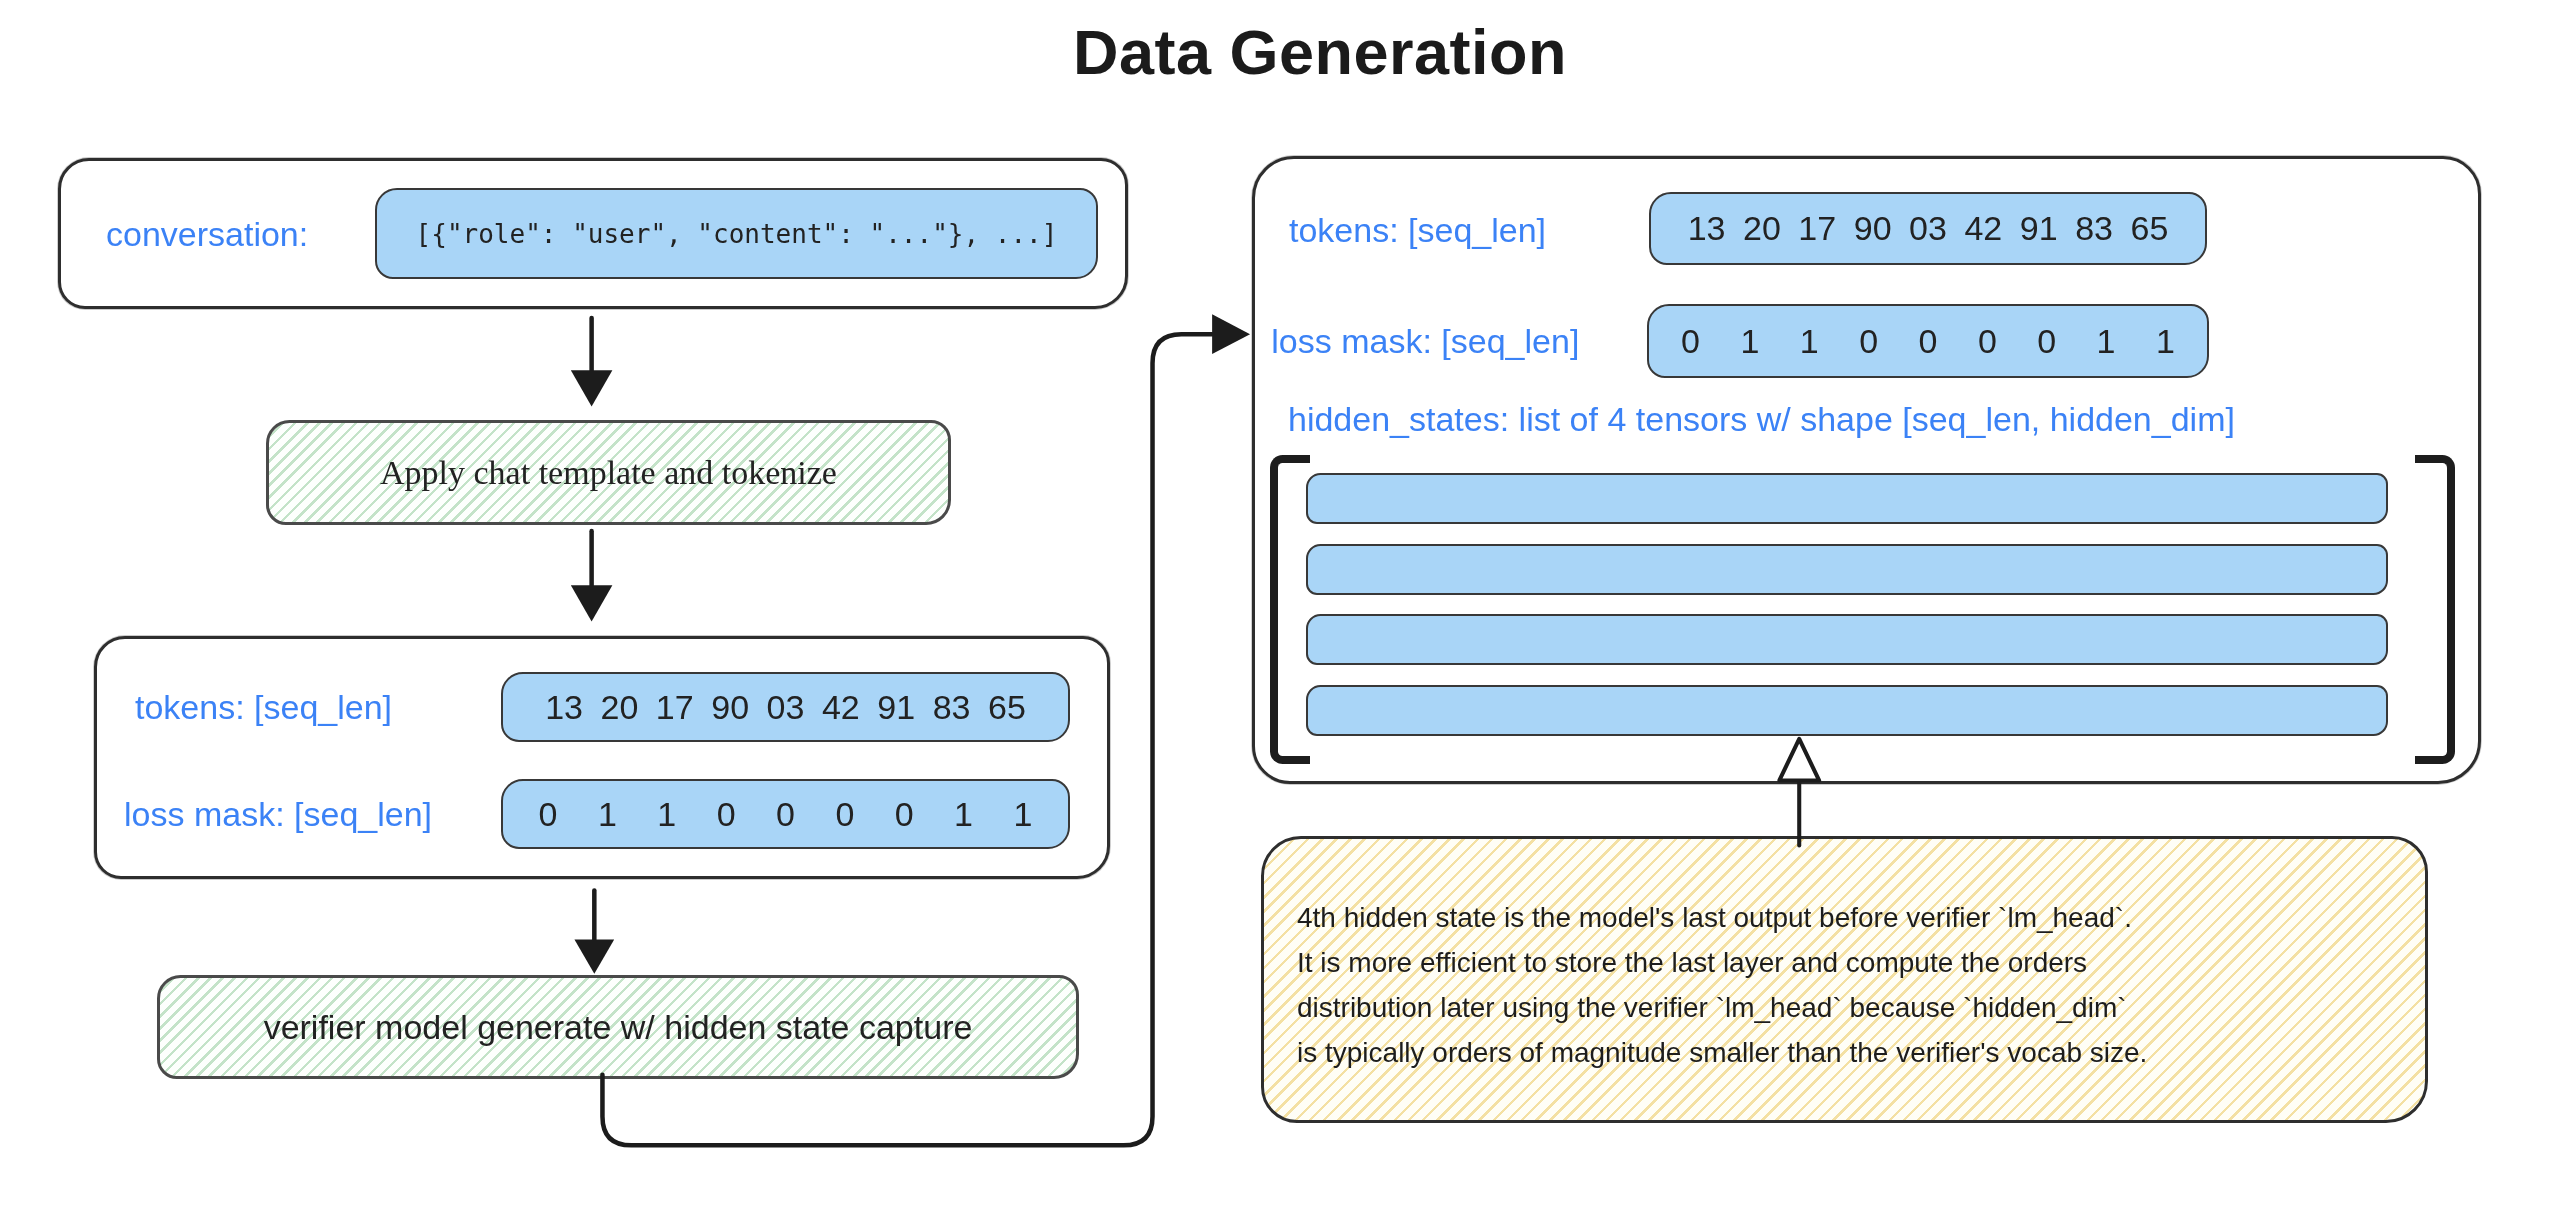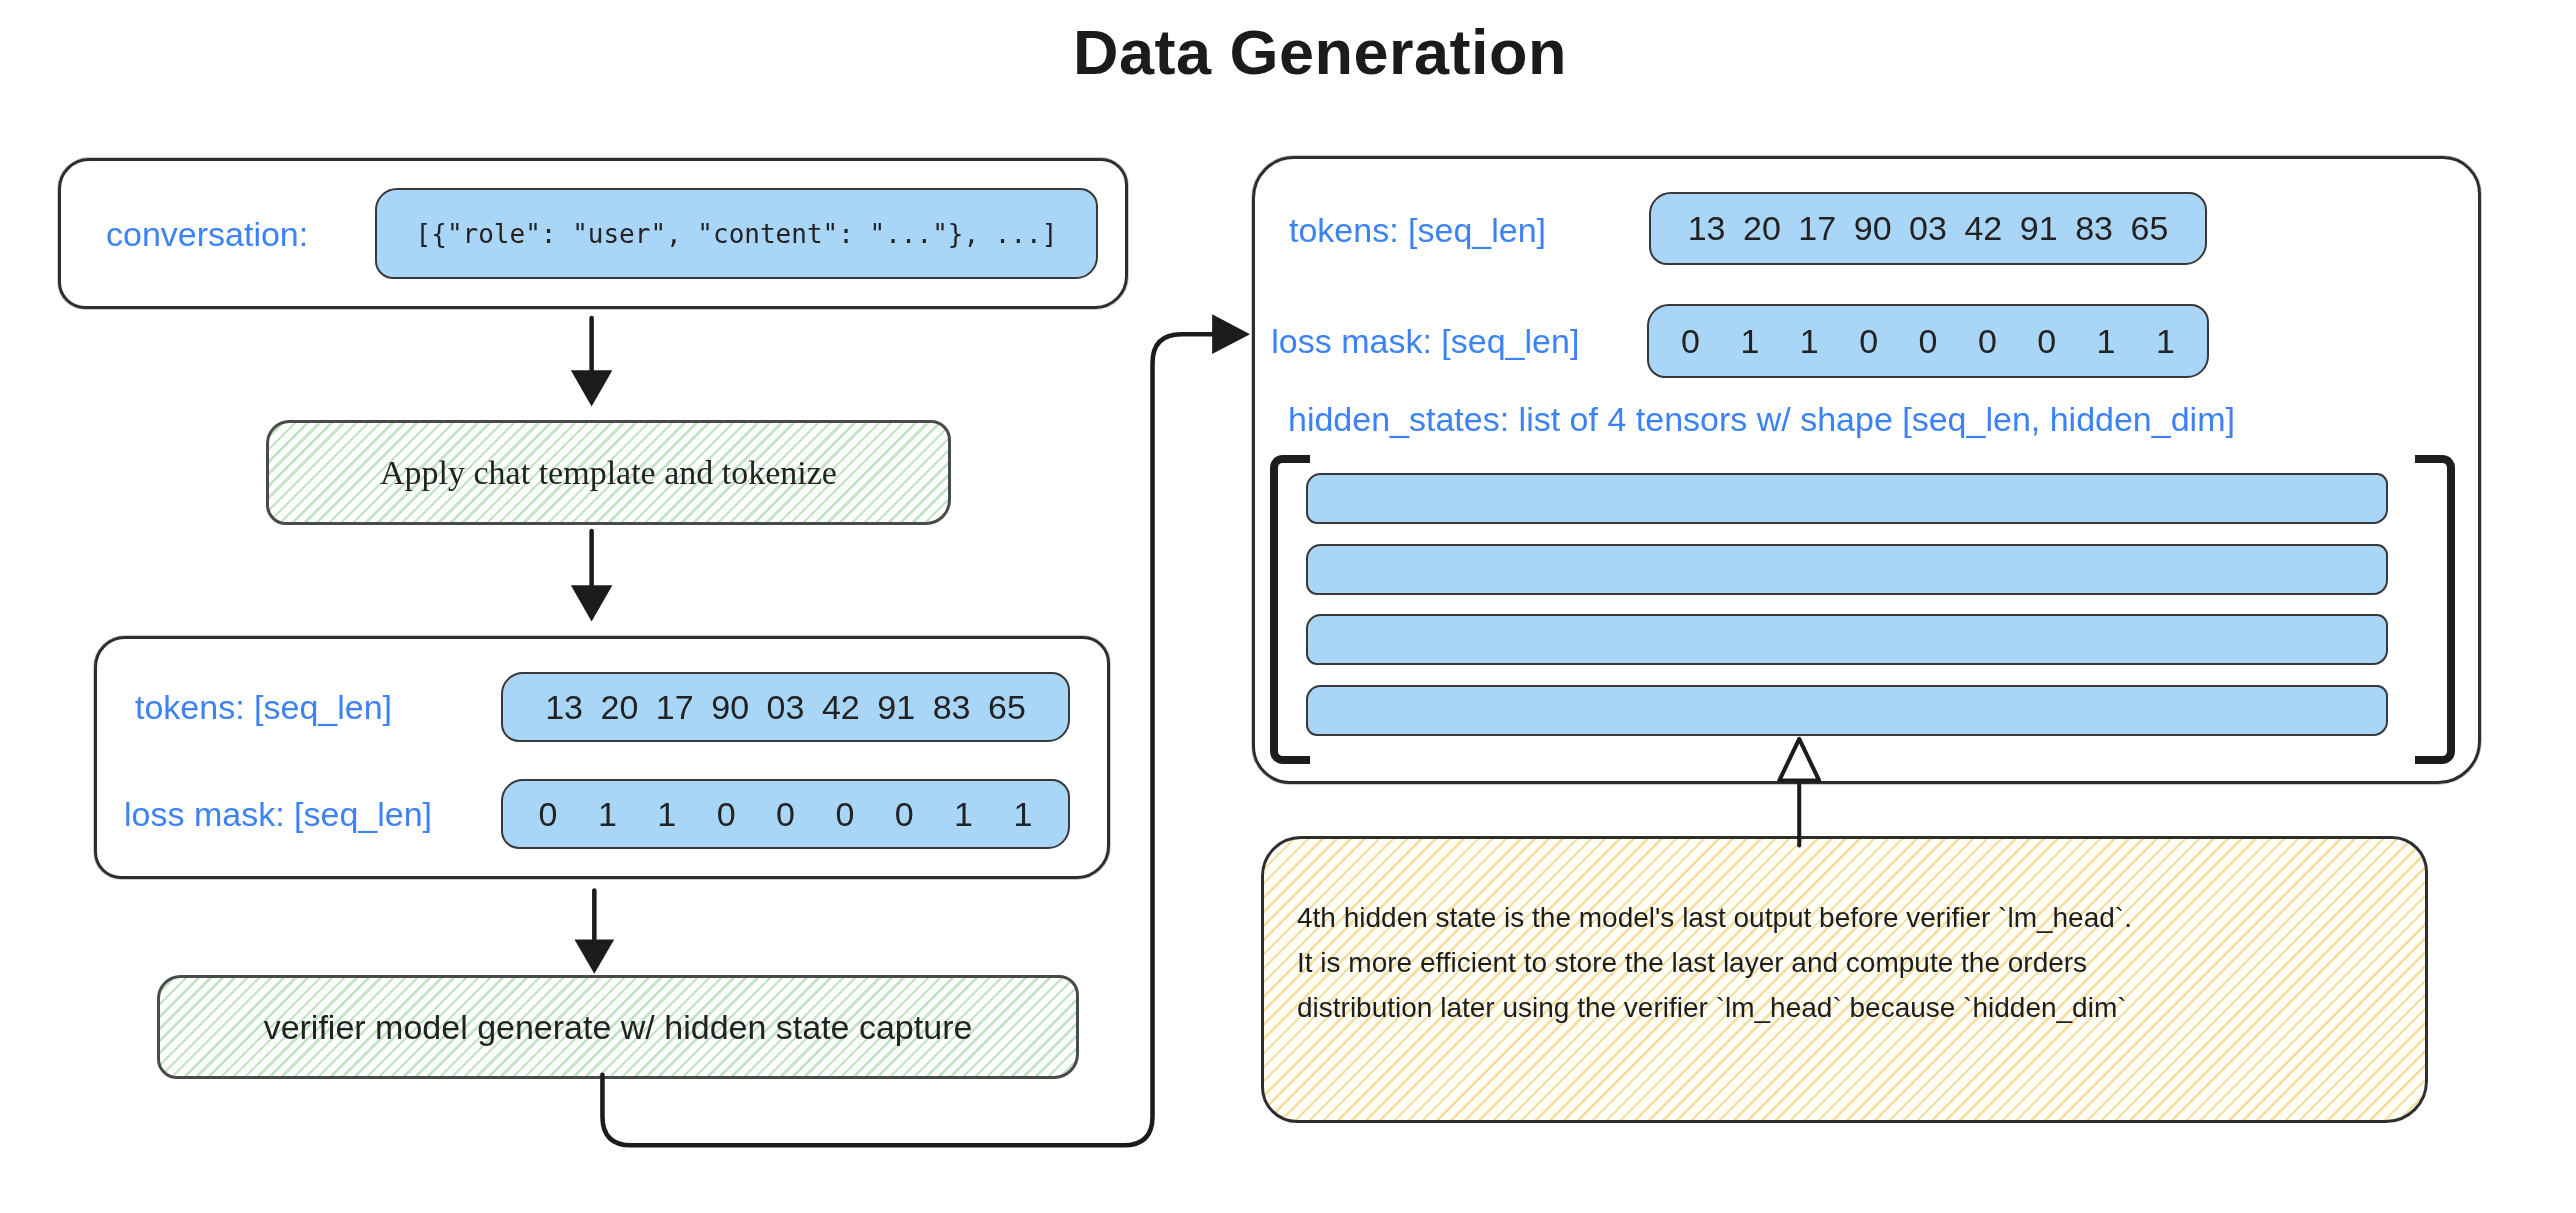"is typically orders of magnitude" div { html: none -> <div>is typically orders of magnitude smaller than the verifier's vocab size.</div> }
